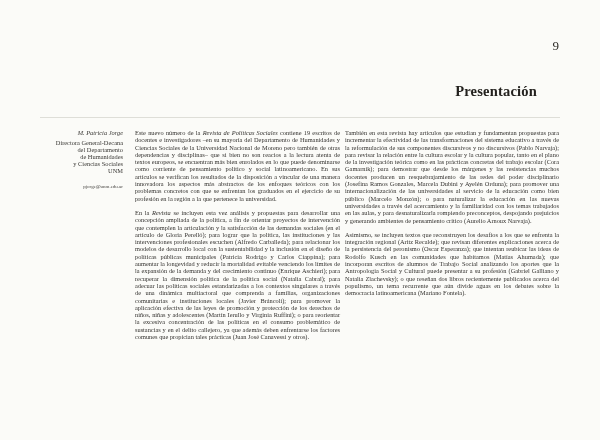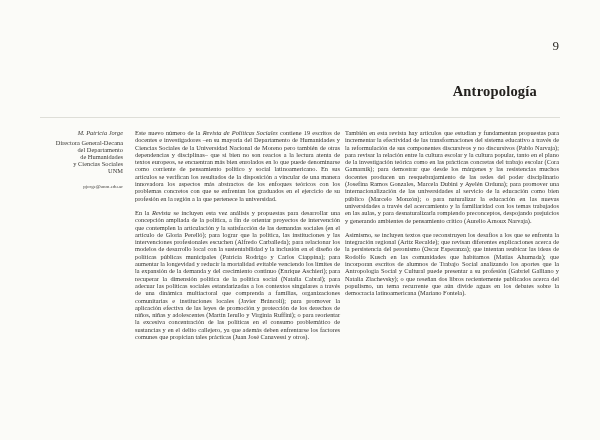"Antropología" h1.page-title { text: Antropología -> Presentación }
